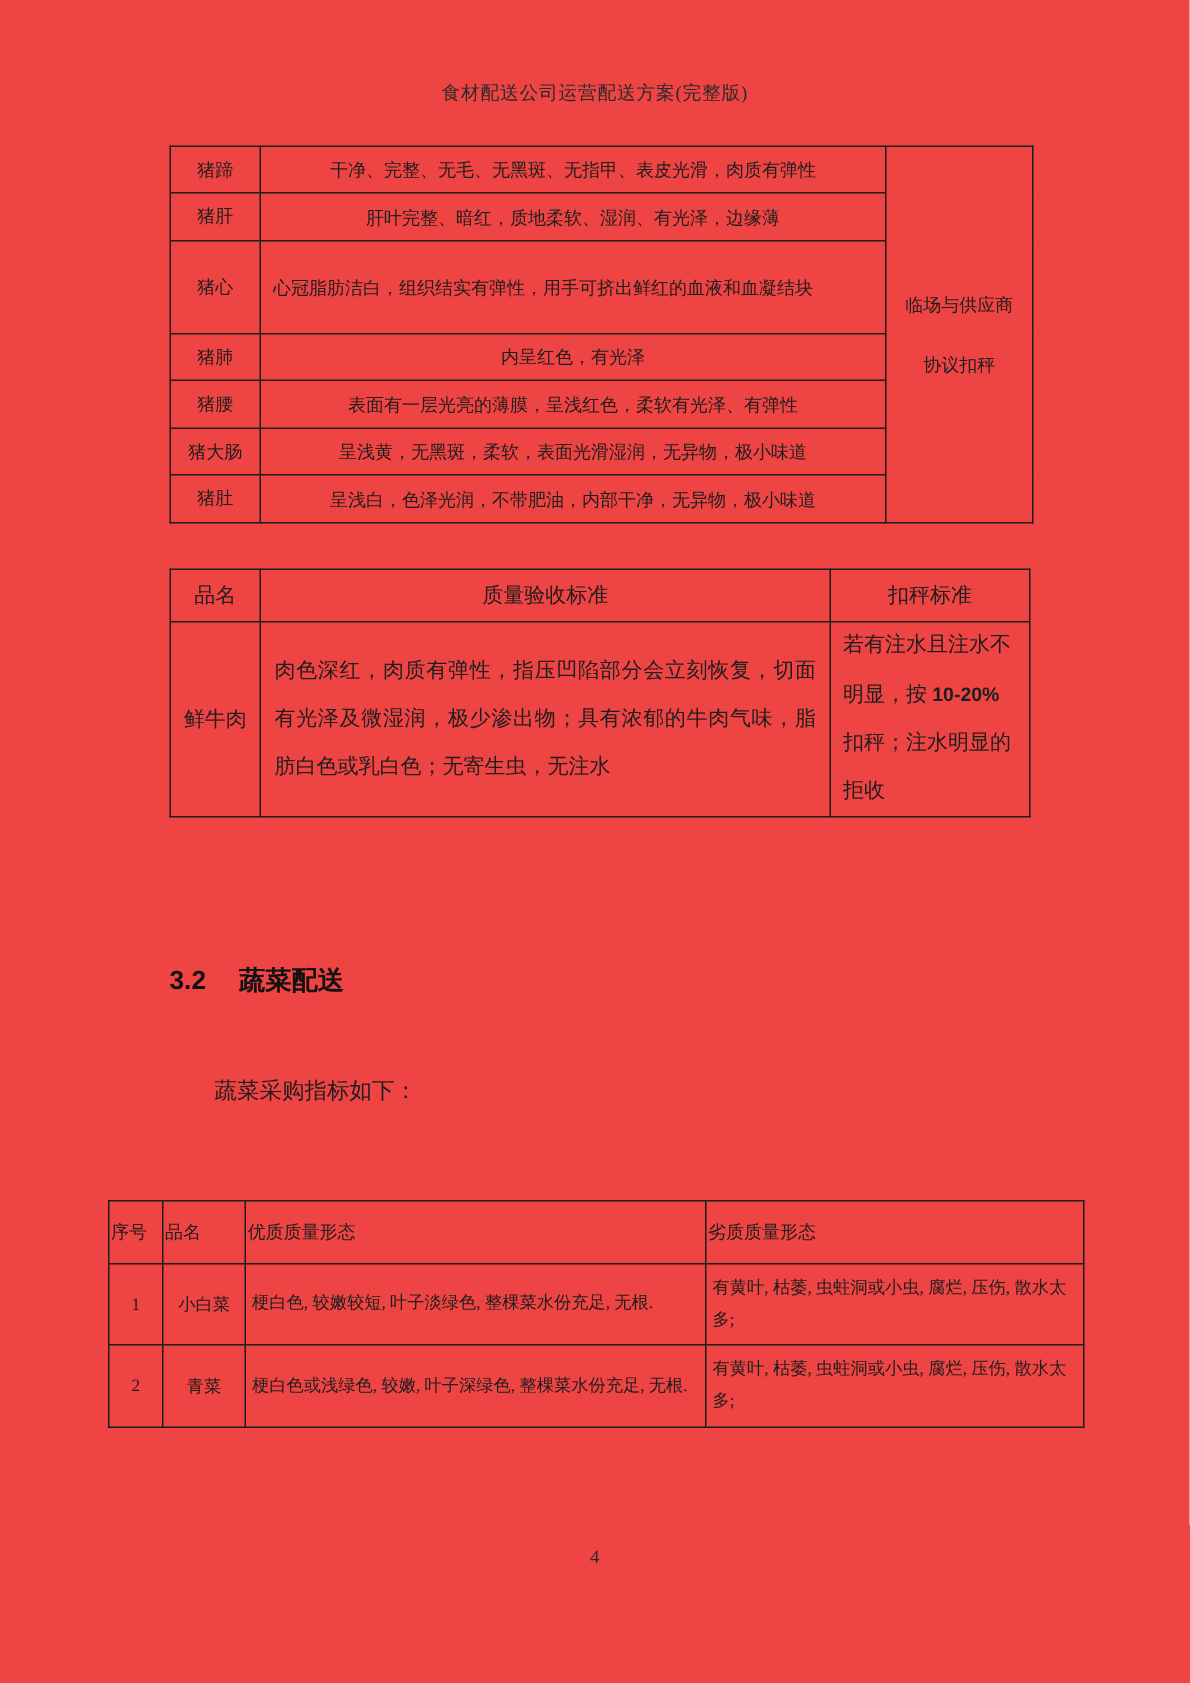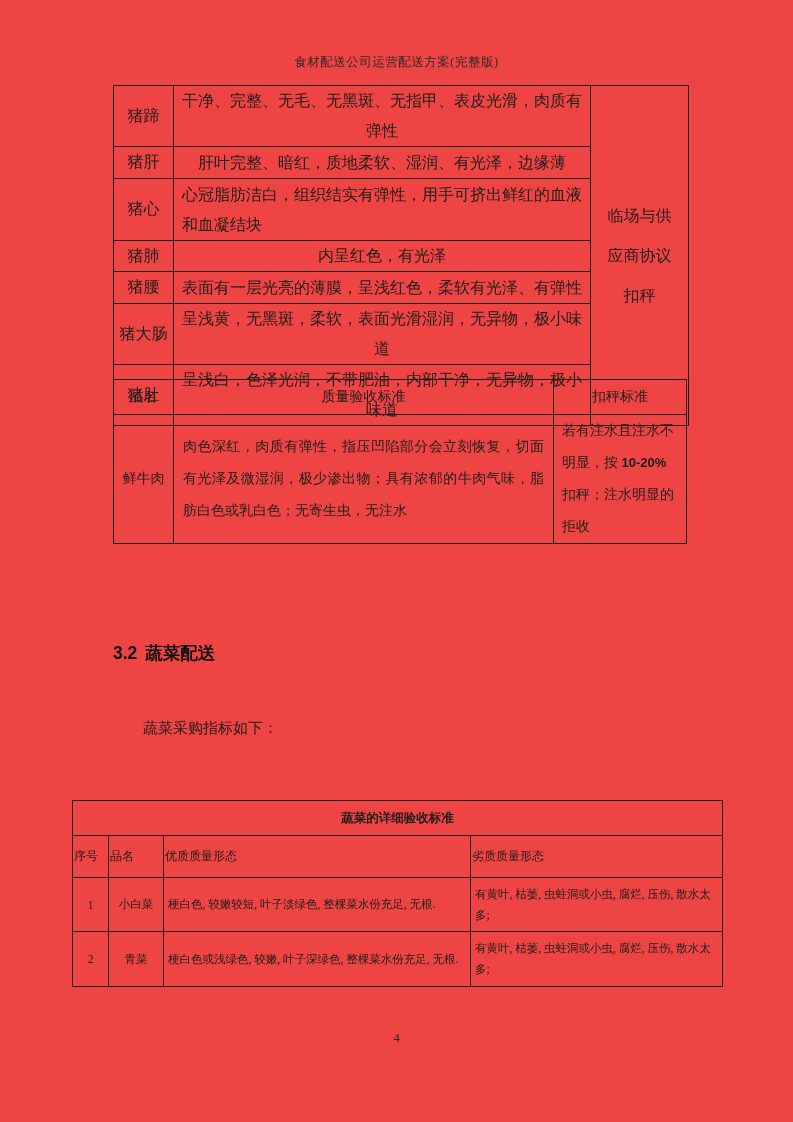"猪蹄" .t1 { font-size: 16px -> 12px; top: 85px -> 97px }
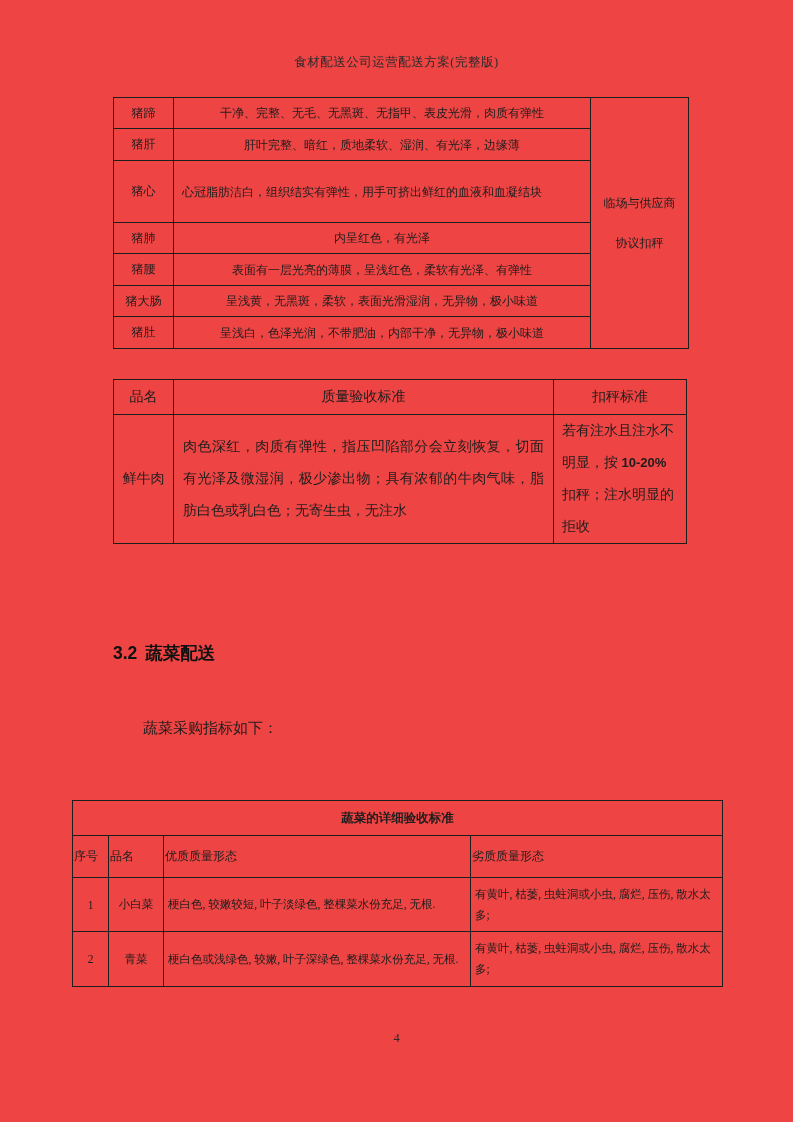"3.2" .heading .num { margin-right: 8px -> 22px }
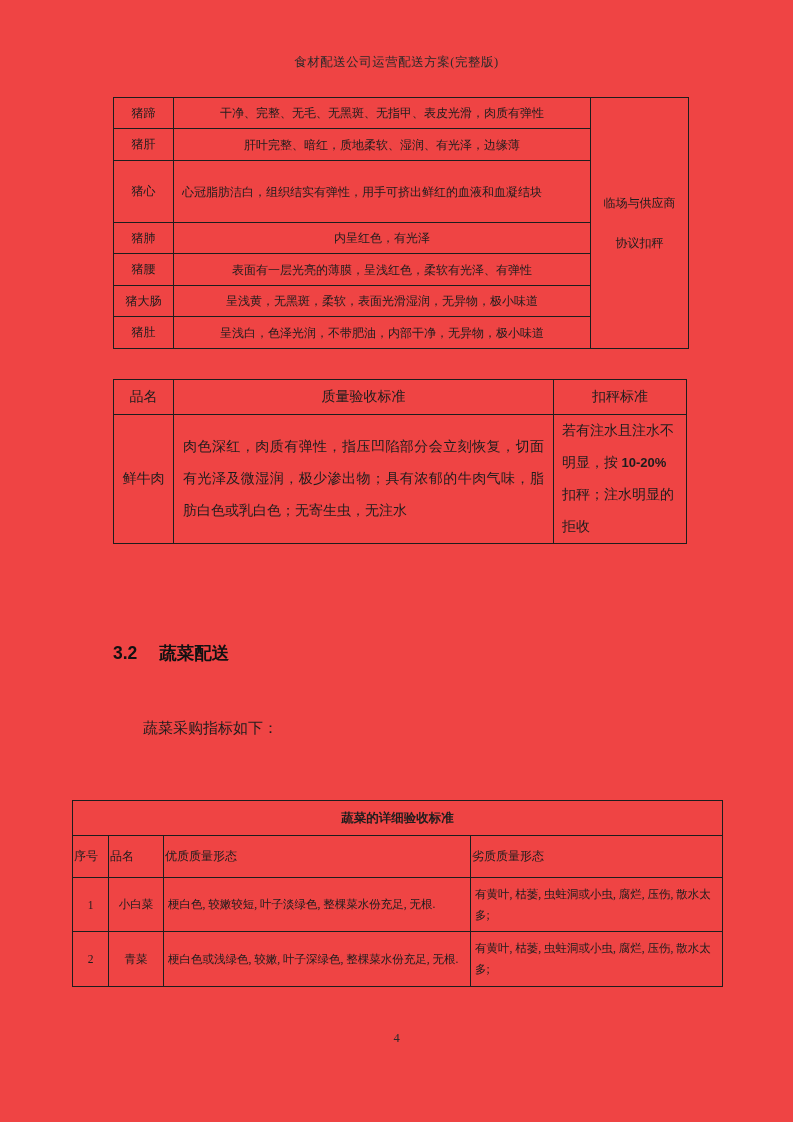"蔬菜的详细验收标准" tr { html: <tr> <td>蔬菜的详细验收标准</td> </tr> -> none }
